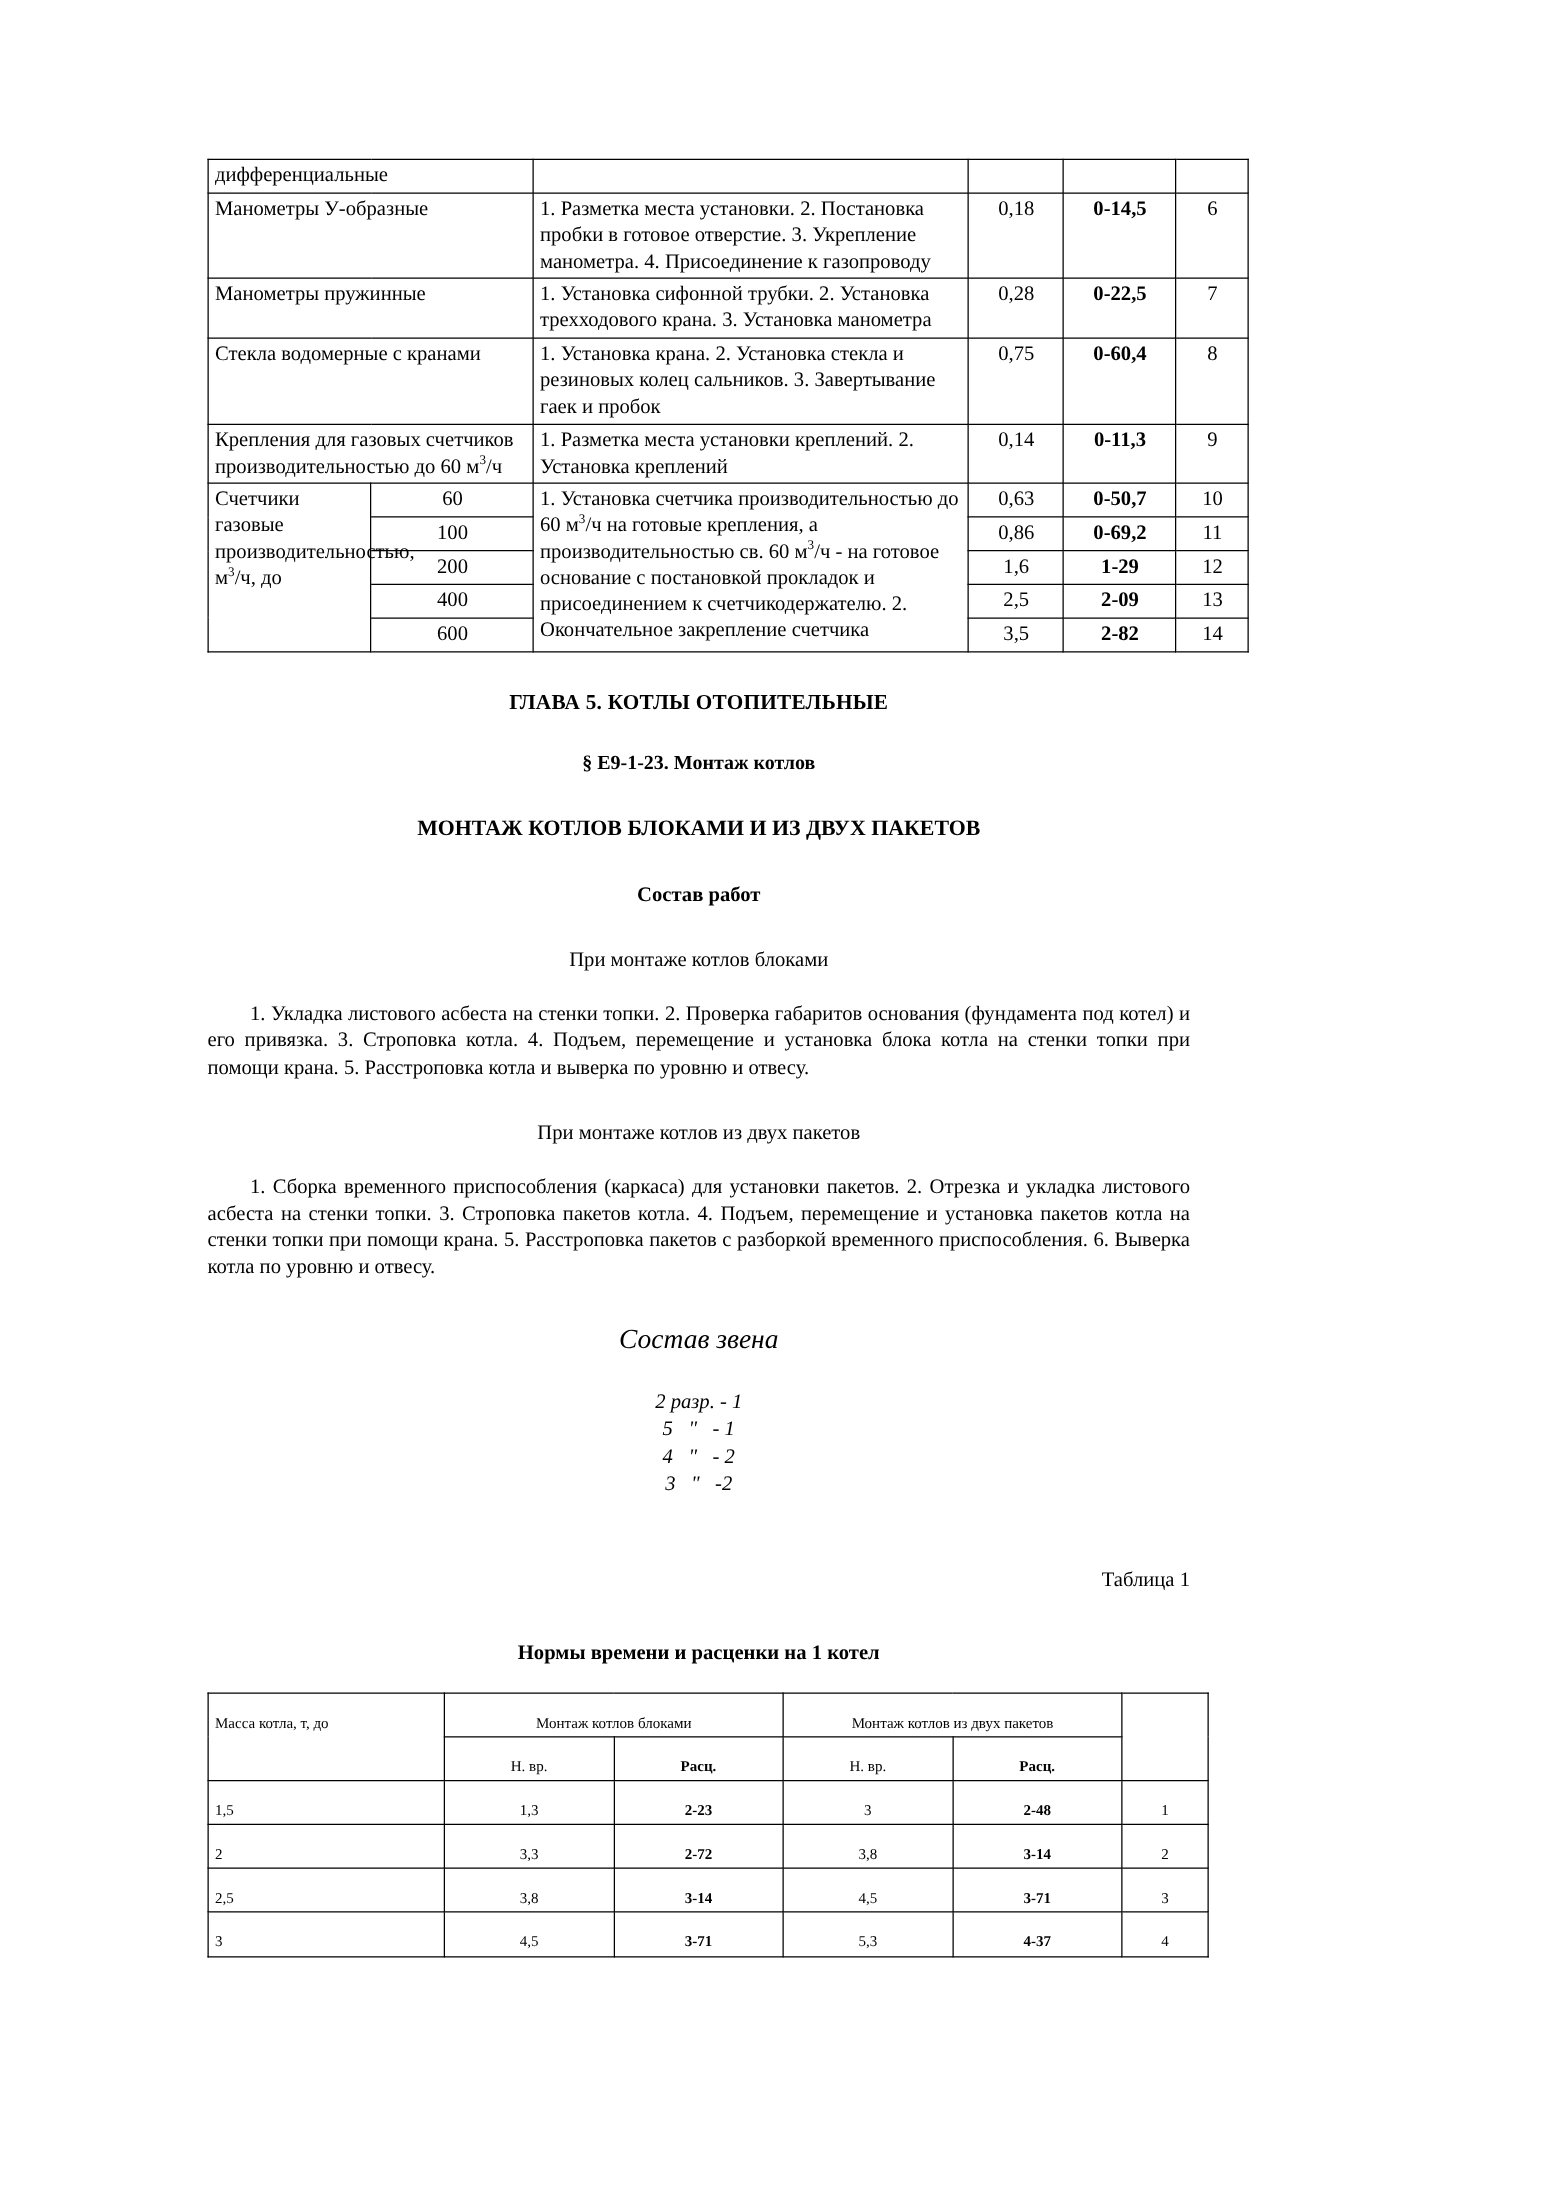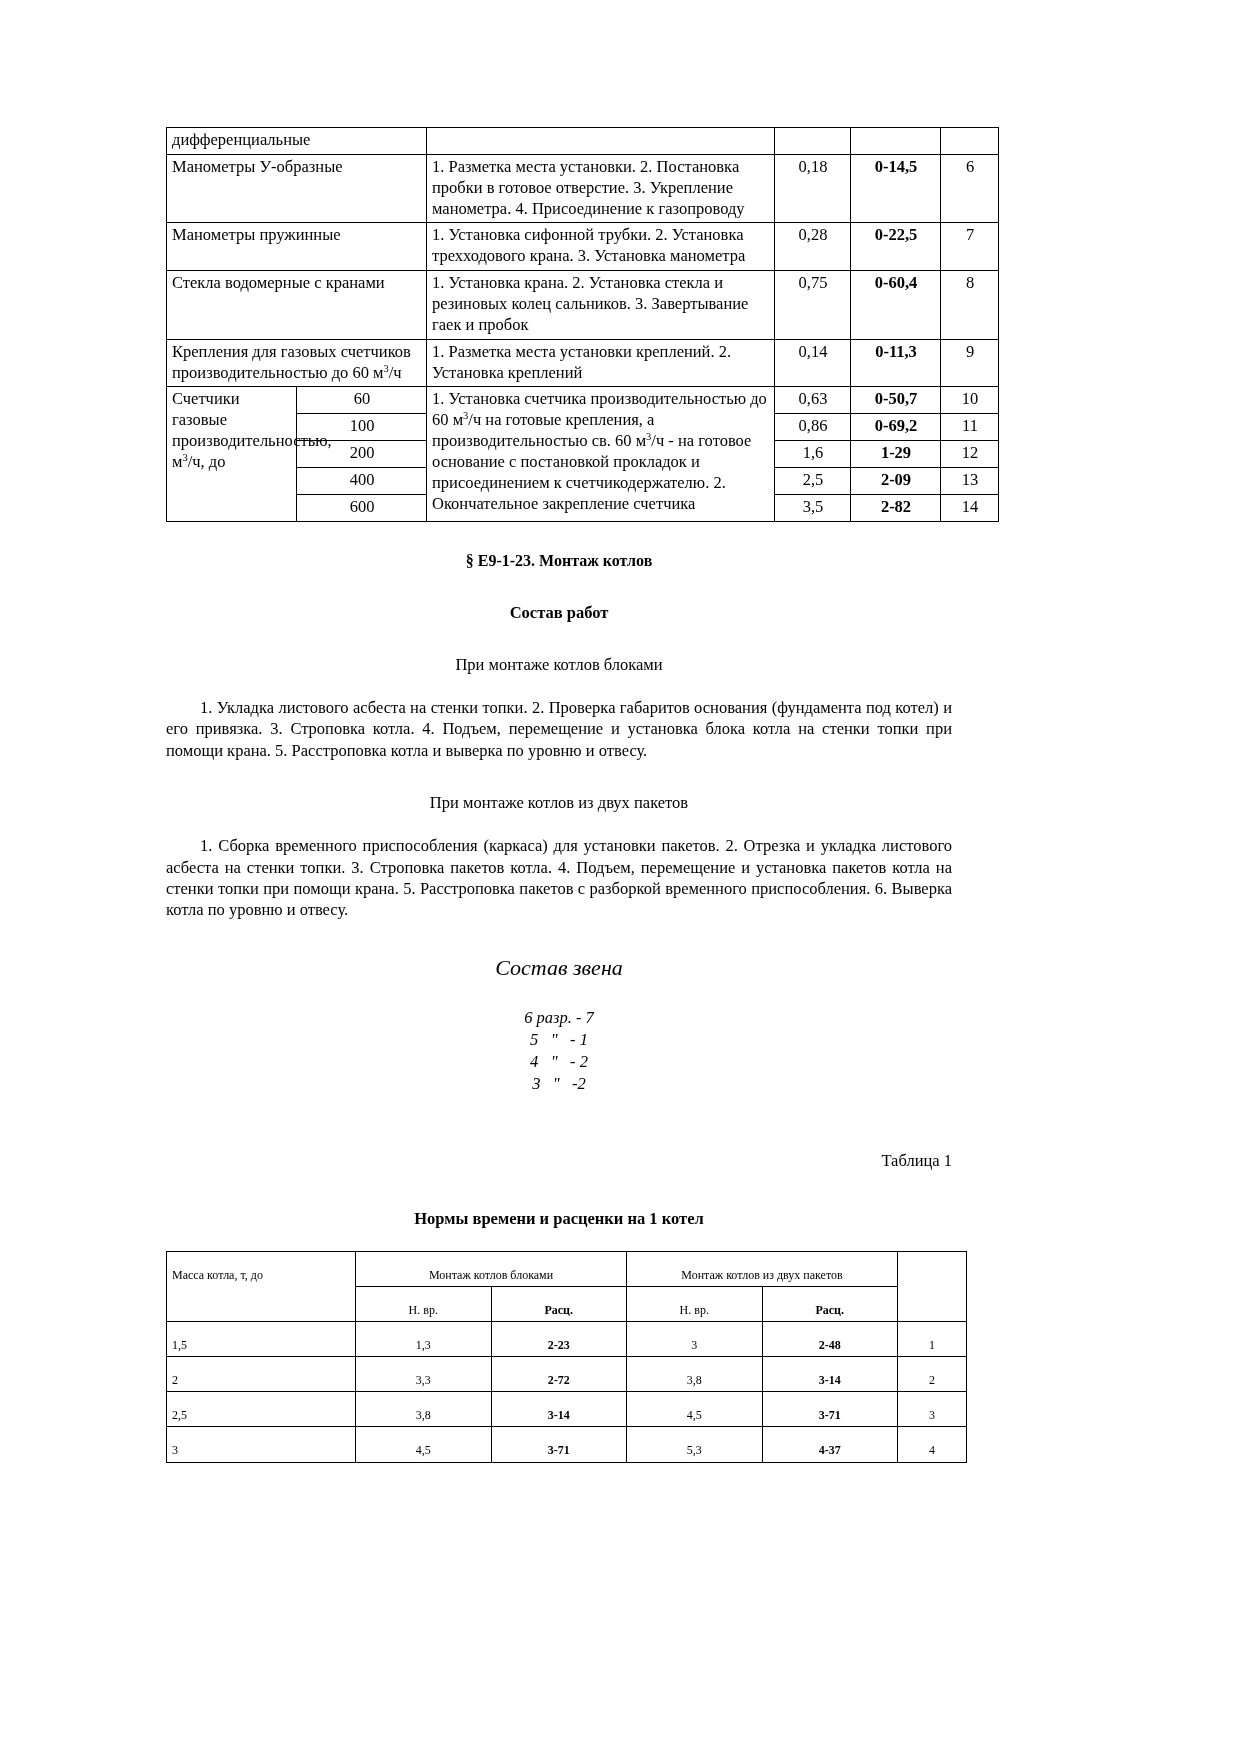"ГЛАВА 5. КОТЛЫ ОТОПИТЕЛЬНЫЕ" div.h-chapter { html: none -> <div>ГЛАВА 5. КОТЛЫ ОТОПИТЕЛЬНЫЕ</div> }
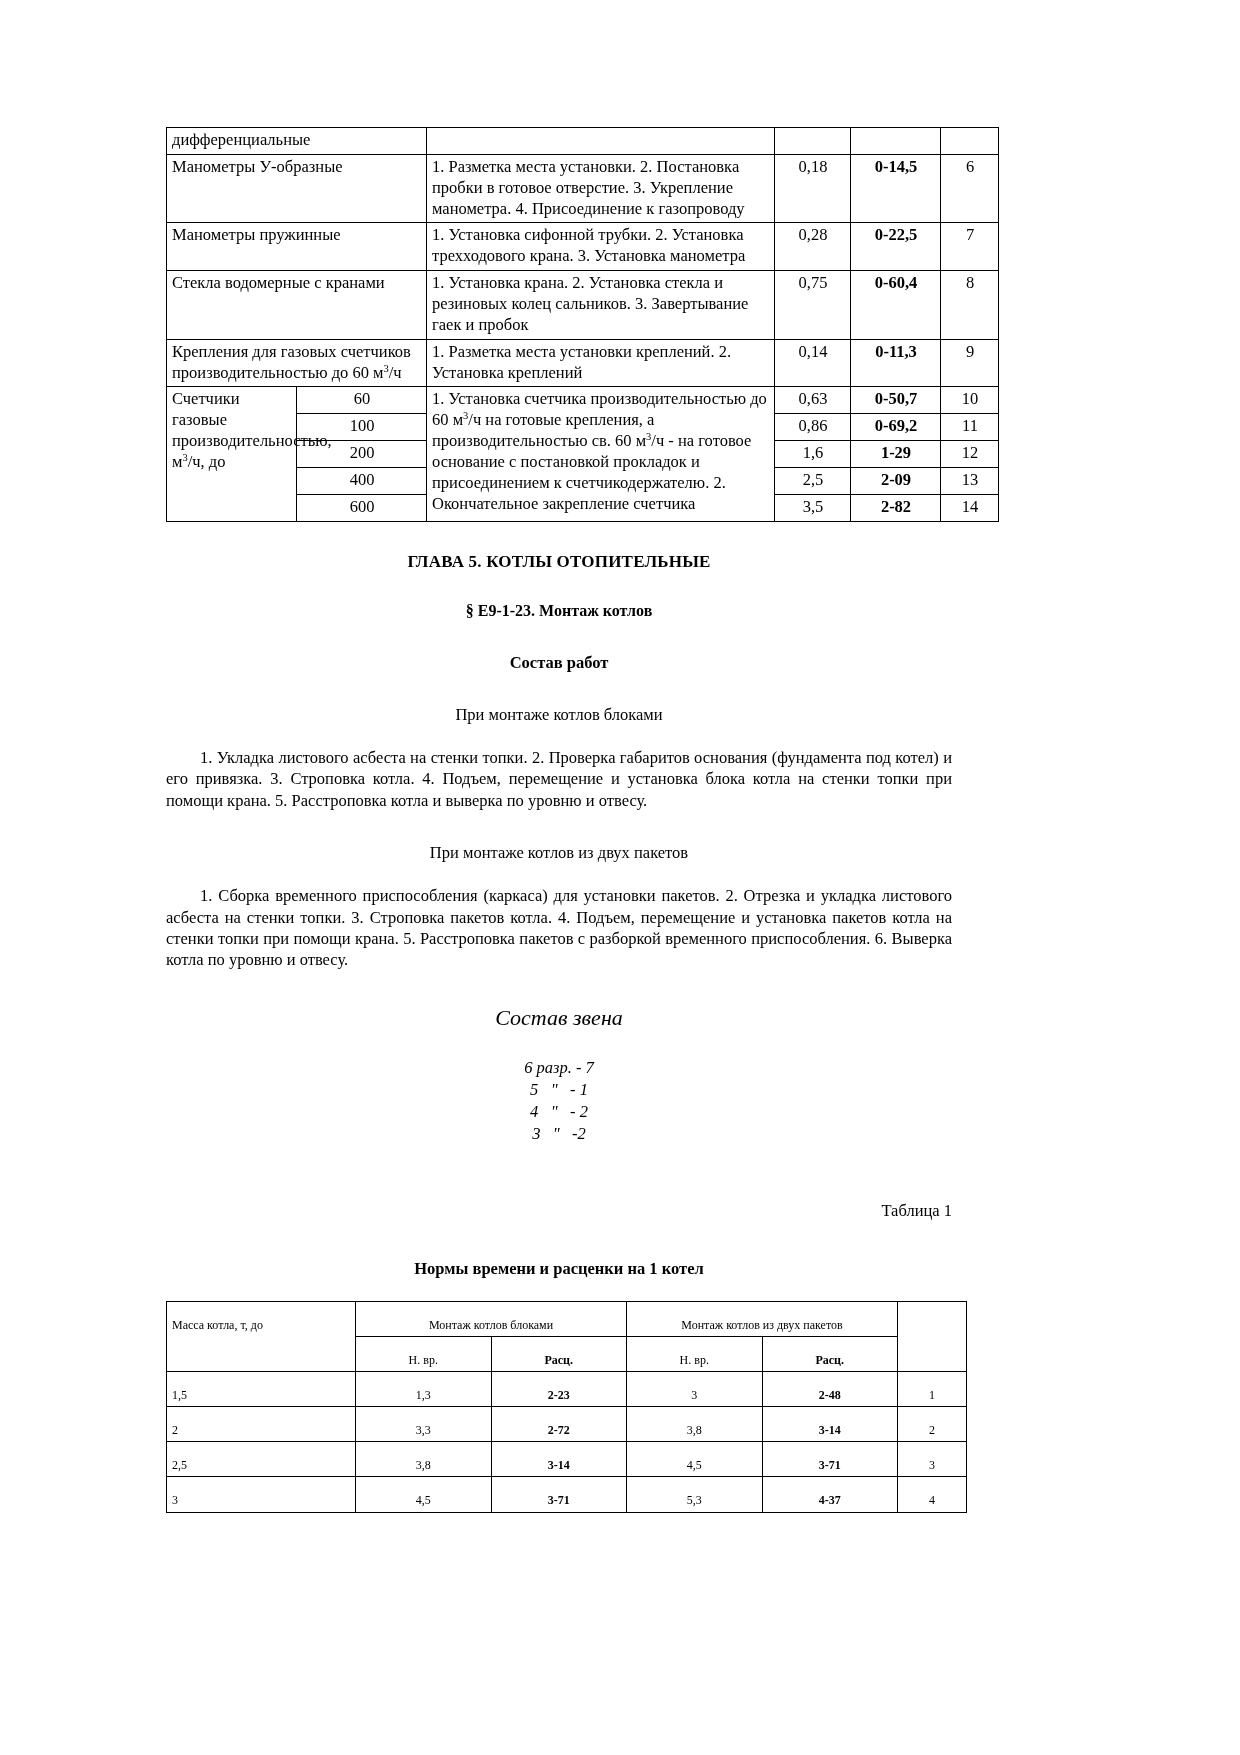"МОНТАЖ КОТЛОВ БЛОКАМИ И ИЗ" div.h-title { html: none -> <div>МОНТАЖ КОТЛОВ БЛОКАМИ И ИЗ ДВУХ ПАКЕТОВ</div> }
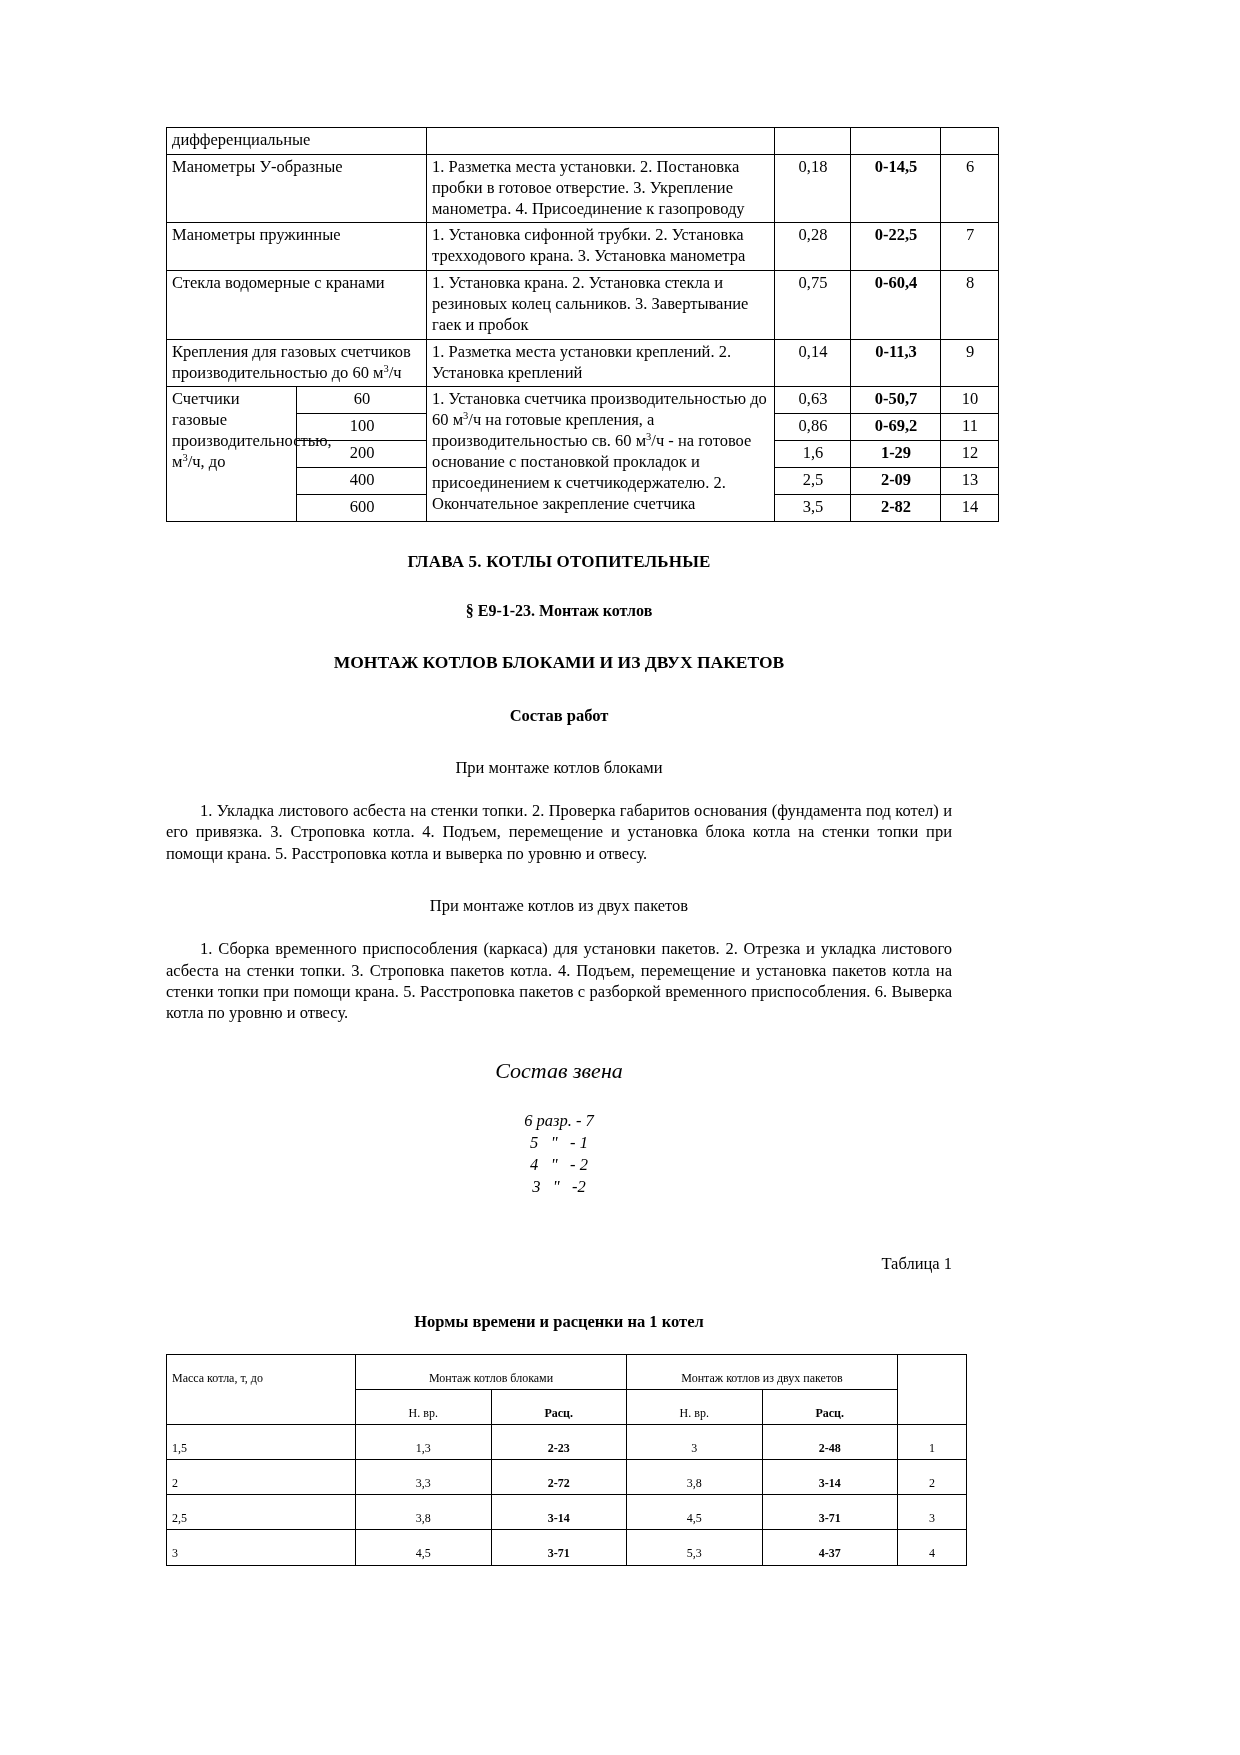"6 разр. - 7" div.zveno-inner { text: 6 разр. - 7 -> 2 разр. - 1 }
